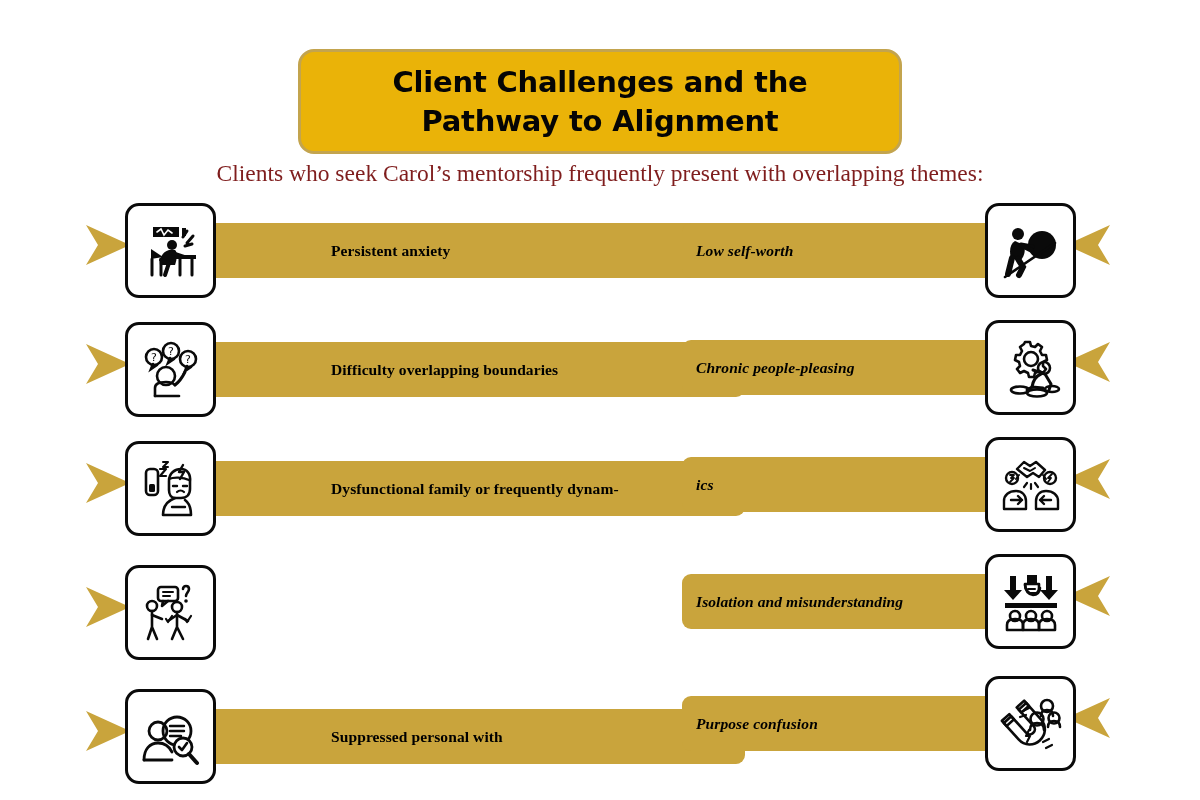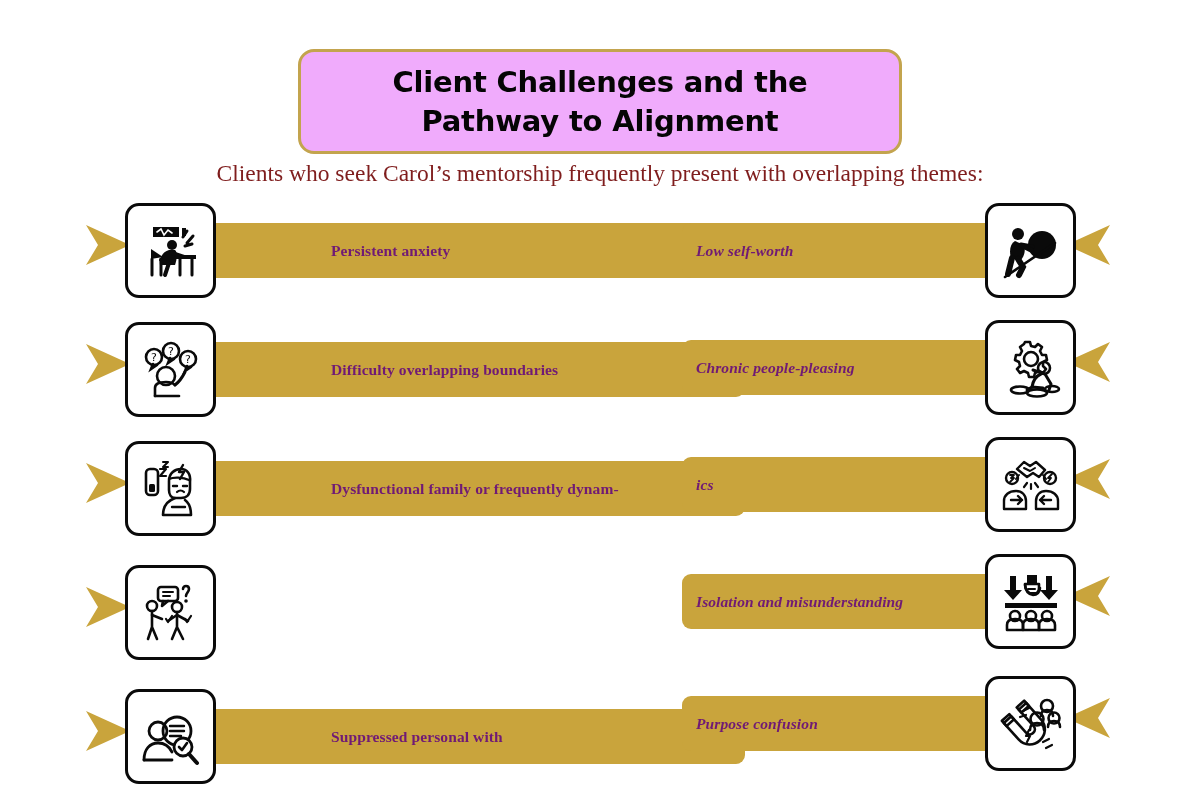"Client Challenges and the" #title-box { background: #f0abfc -> #eab308 }
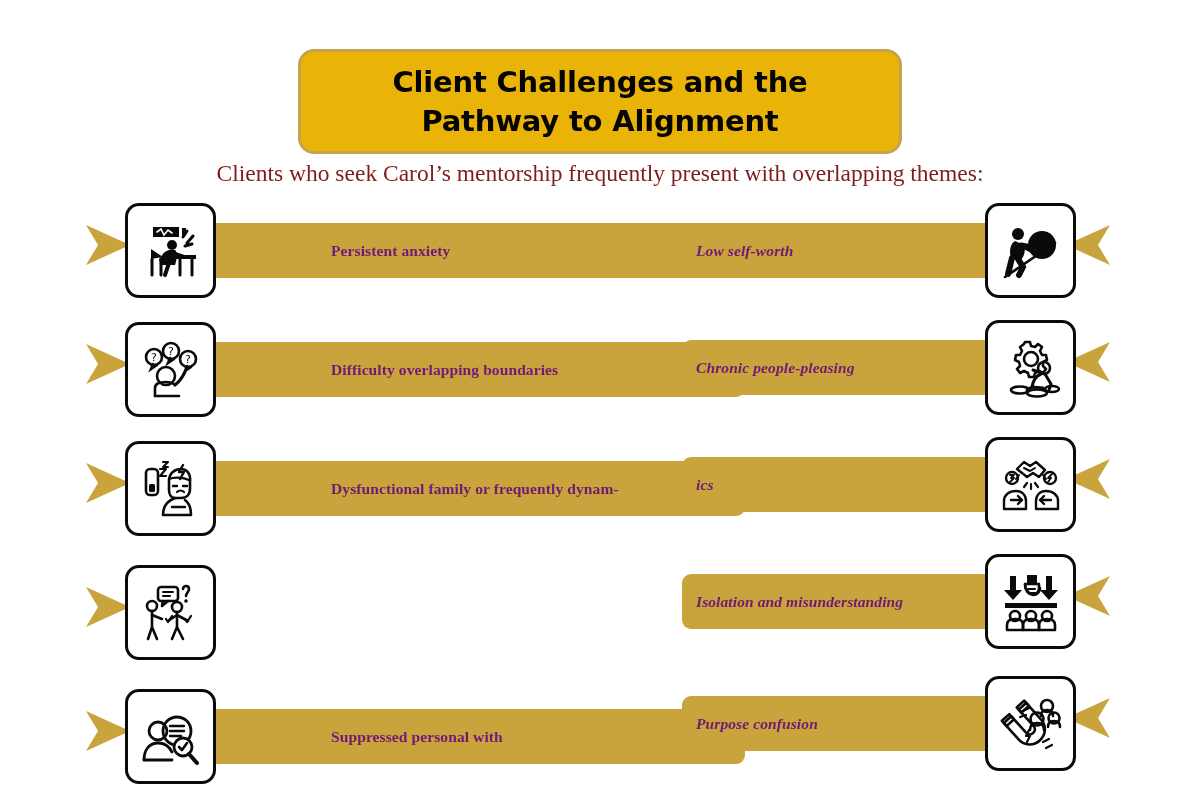"Persistent anxiety" .bar-label { color: #701a75 -> #000000 }
